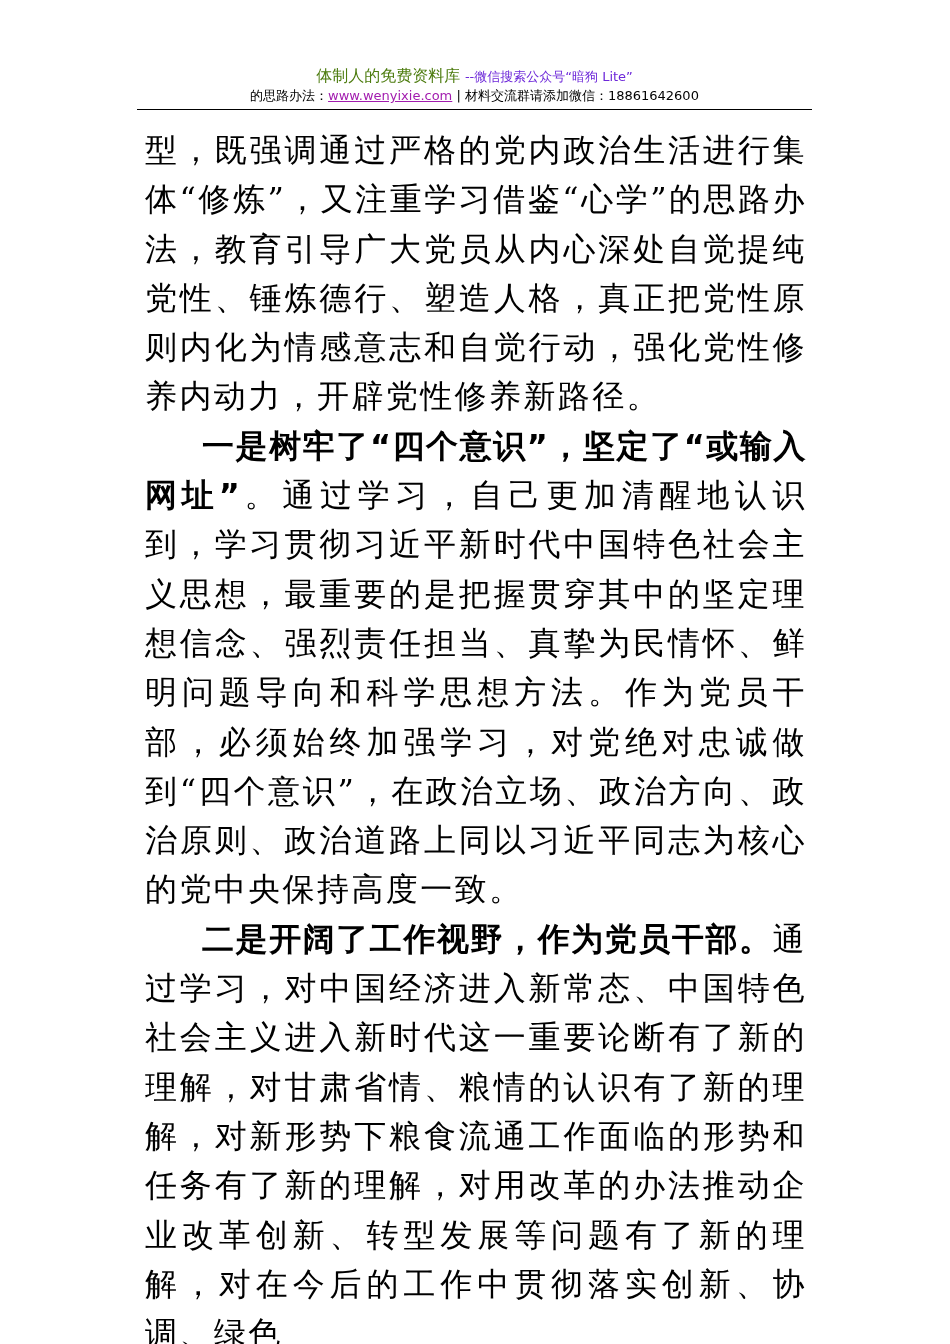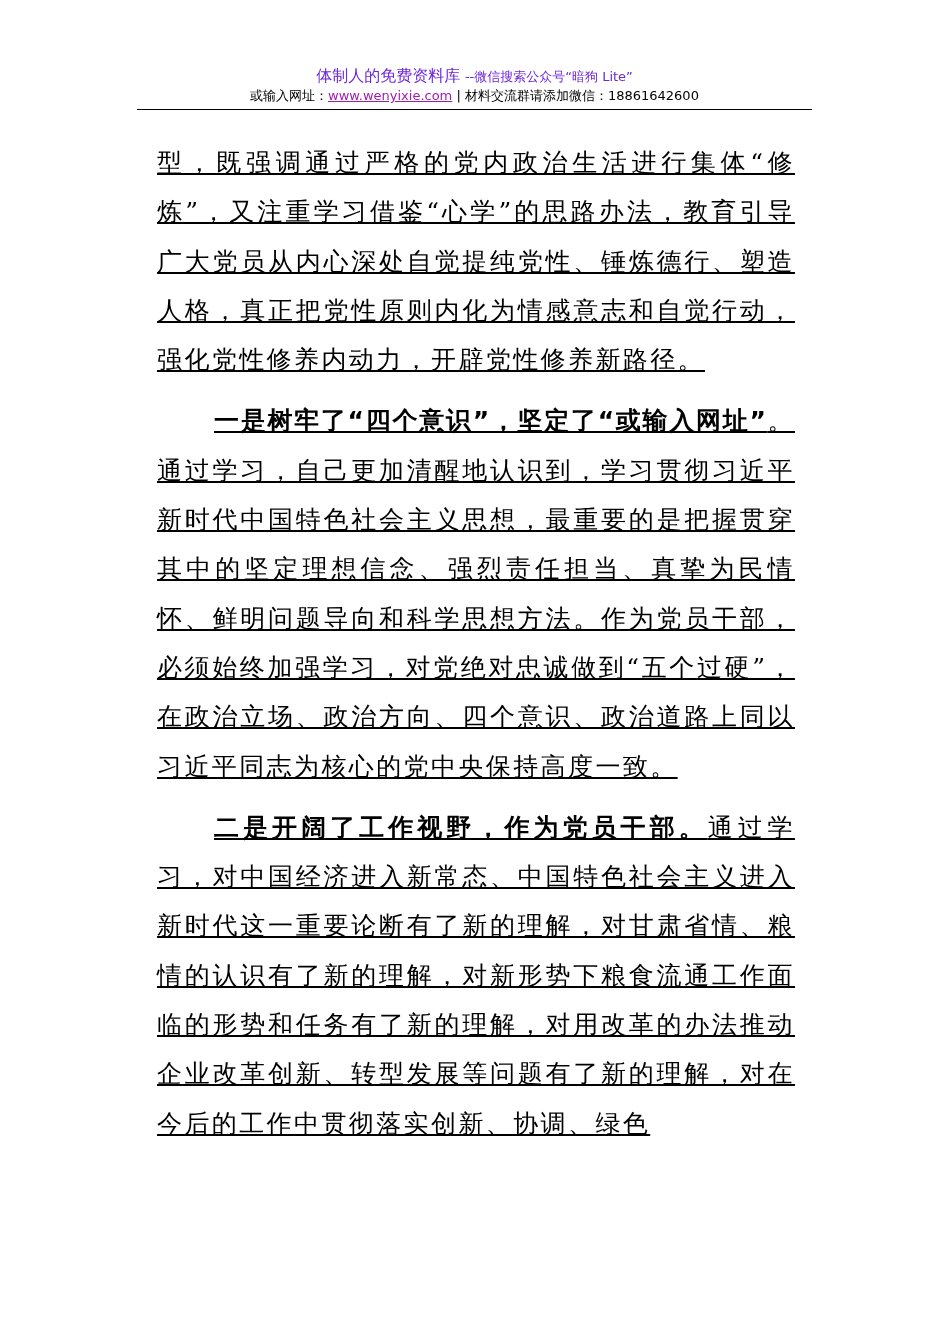"体制人的免费资料库" .header-line1 .brand { color: #6d28d9 -> #4d7c0f }
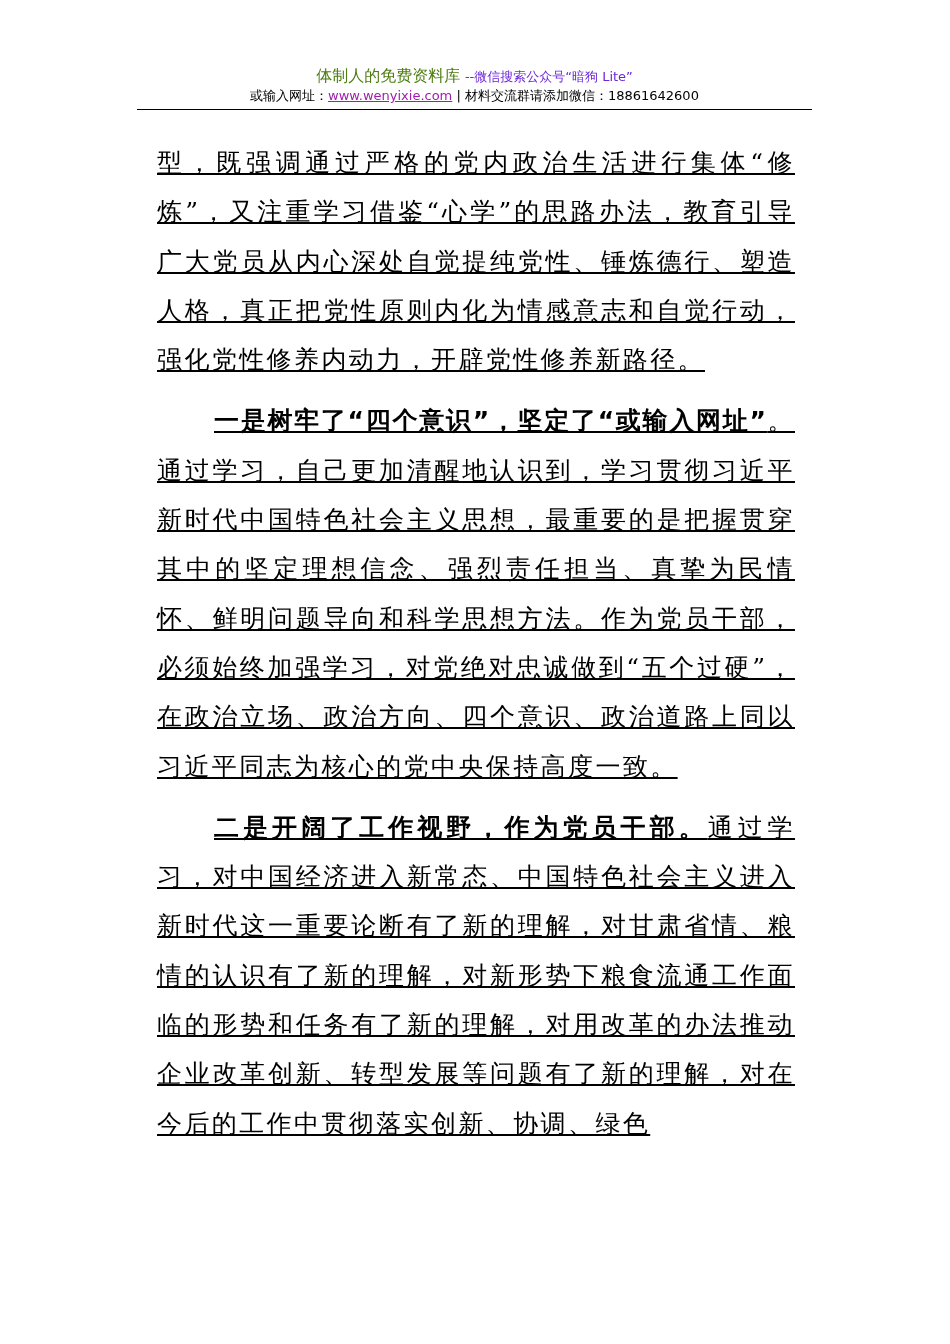"或输入网址：" span { text: 或输入网址 -> 的思路办法 }
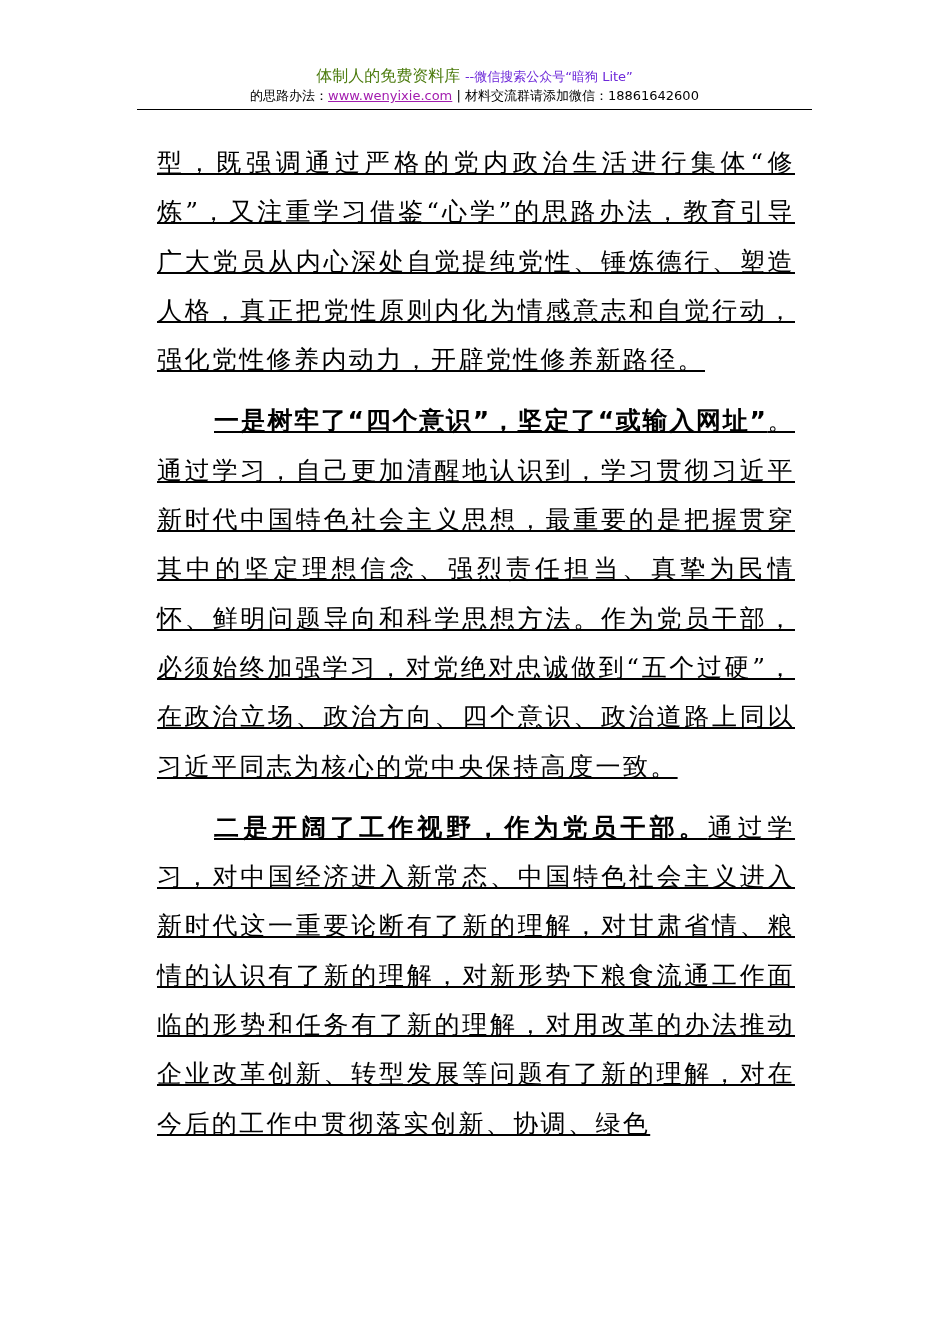"型，既强调通过严格的党内政治生活进行集体“修炼”，又注重学习借鉴“心学”的思路办" .para { font-size: 25px -> 32px; margin: 12px -> 0; text-decoration: underline -> none }
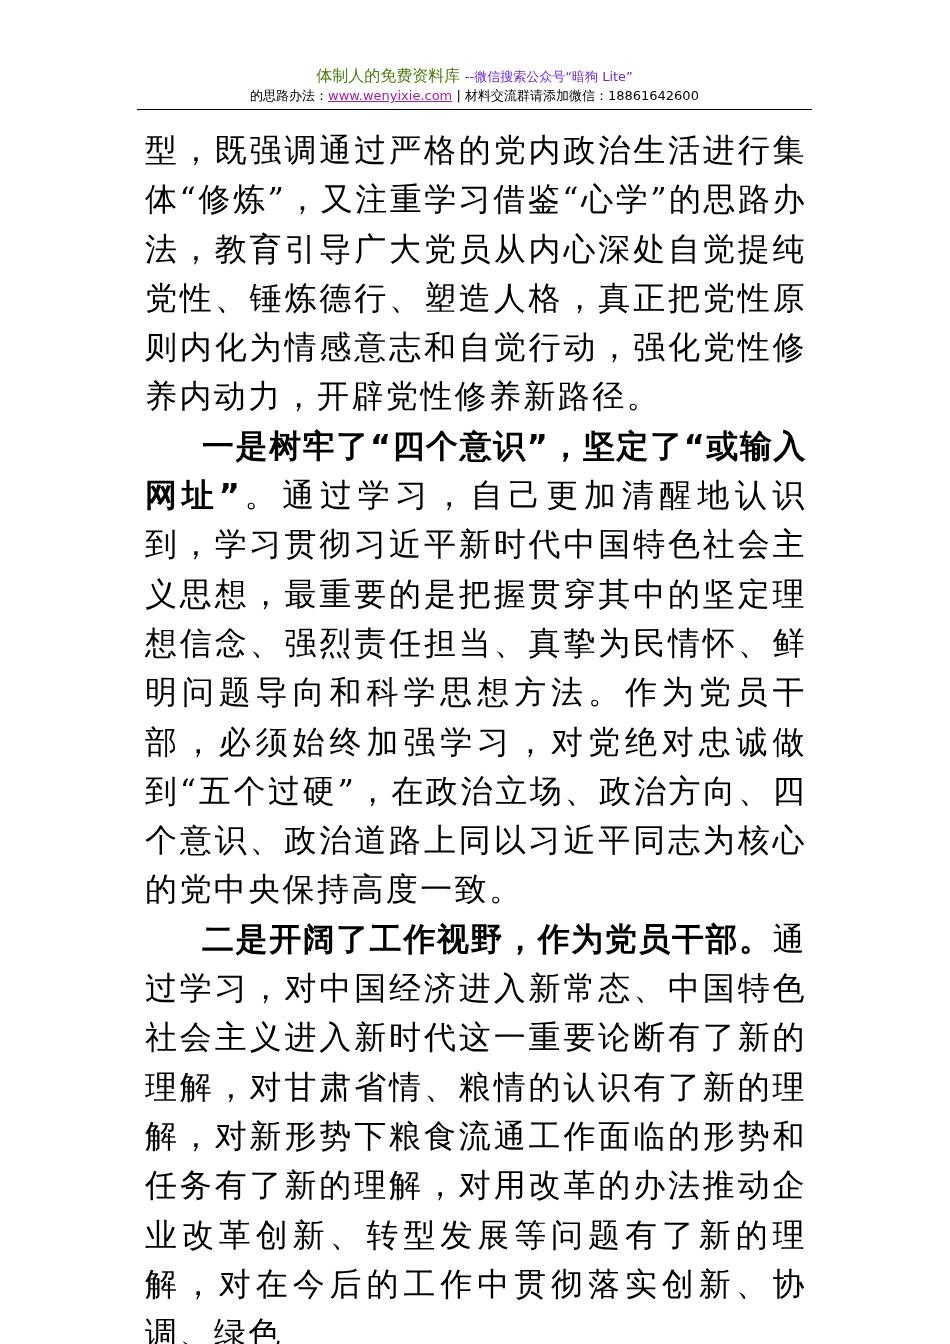"。通过学习，自己更加清醒地认识到，学习贯彻习近平新时代中国特色社会主义思想，最重" span { text: 五个过硬”，在政治立场、政治方向、四个意识 -> 四个意识”，在政治立场、政治方向、政治原则 }
